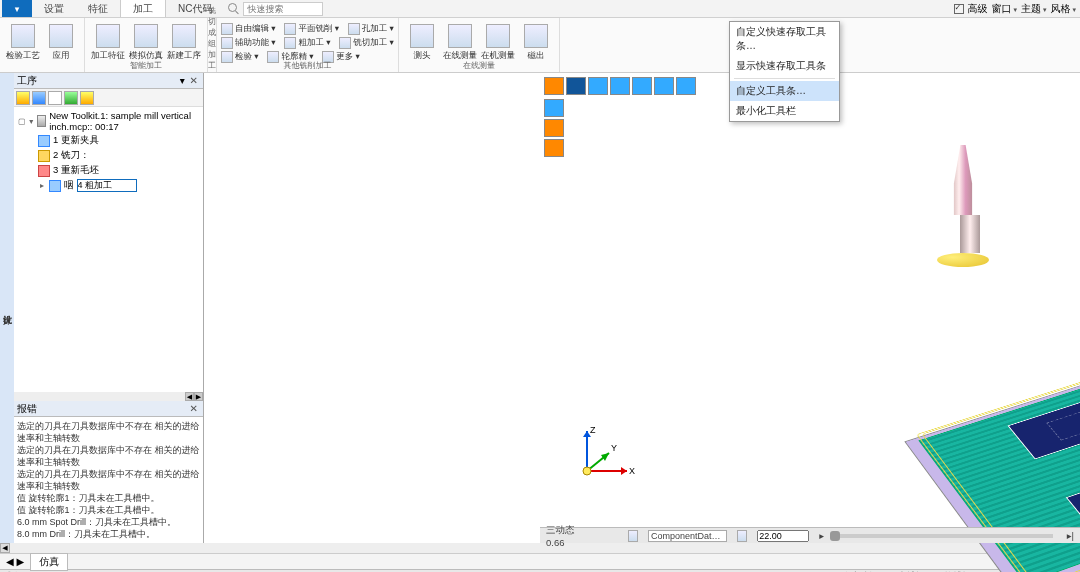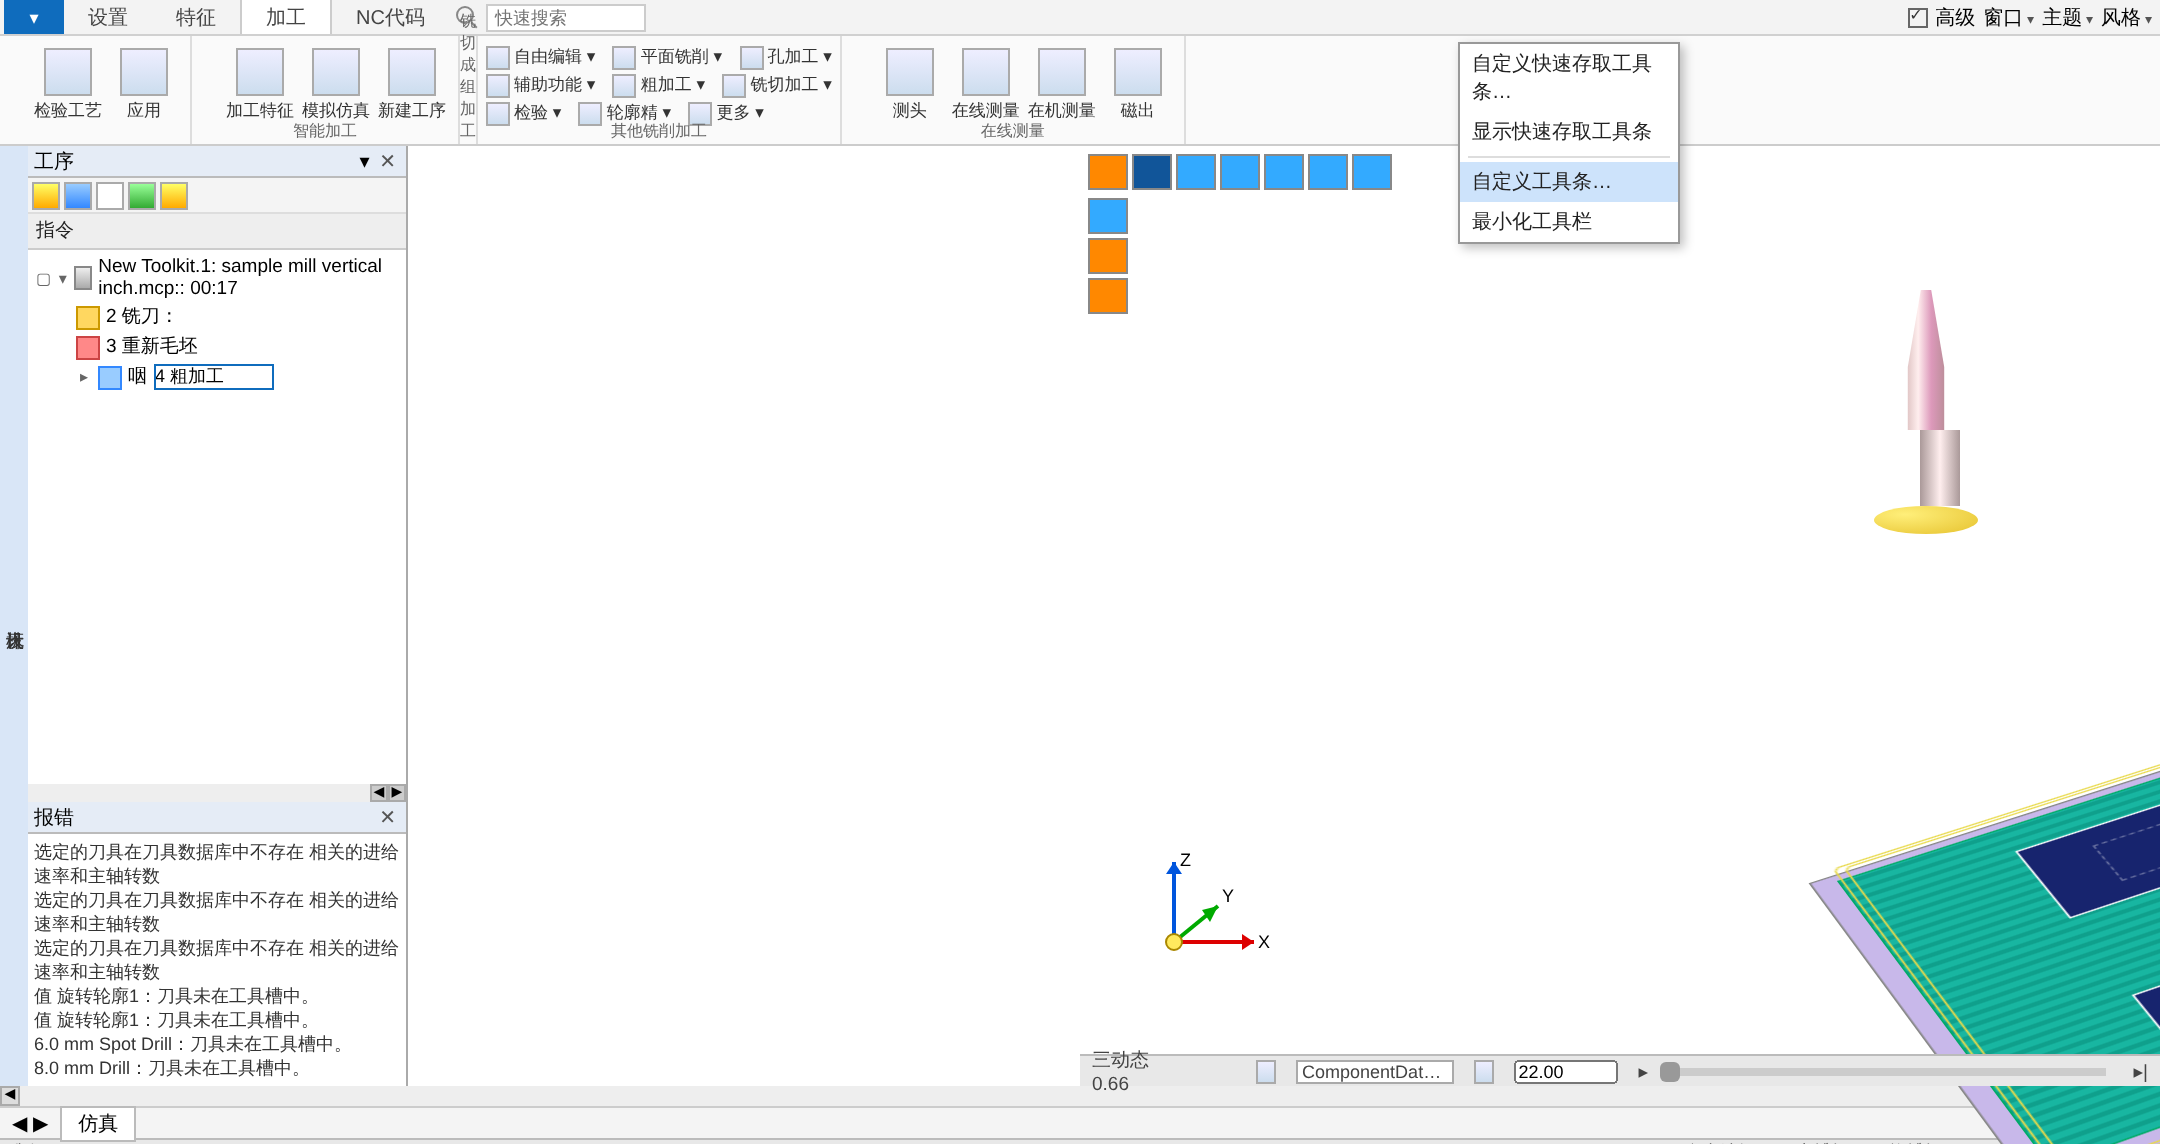"检验工艺" .group-big { margin-left: 11px -> none }
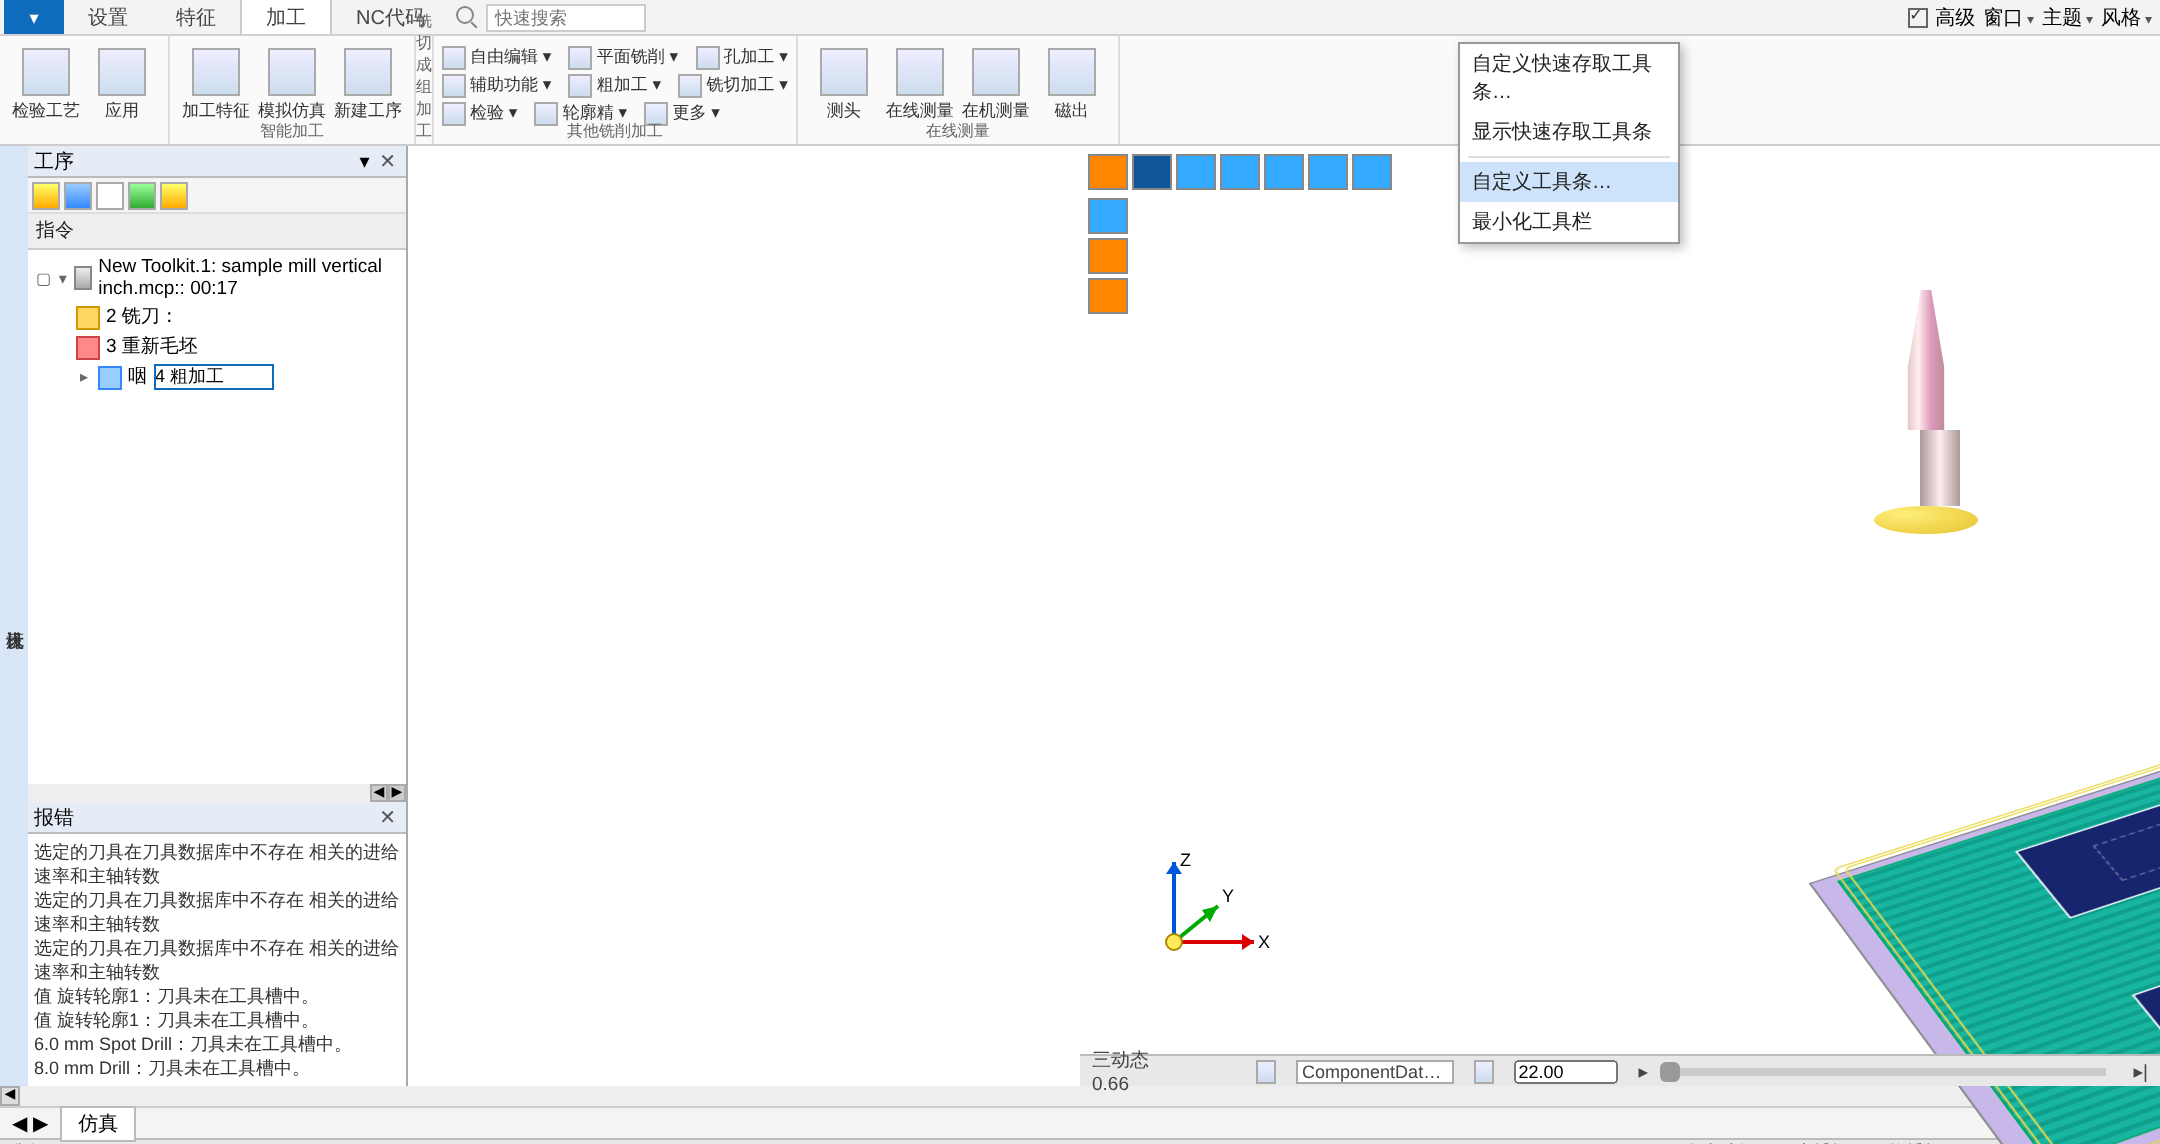"指令" div.section-lbl { html: <div>指令</div> -> none }
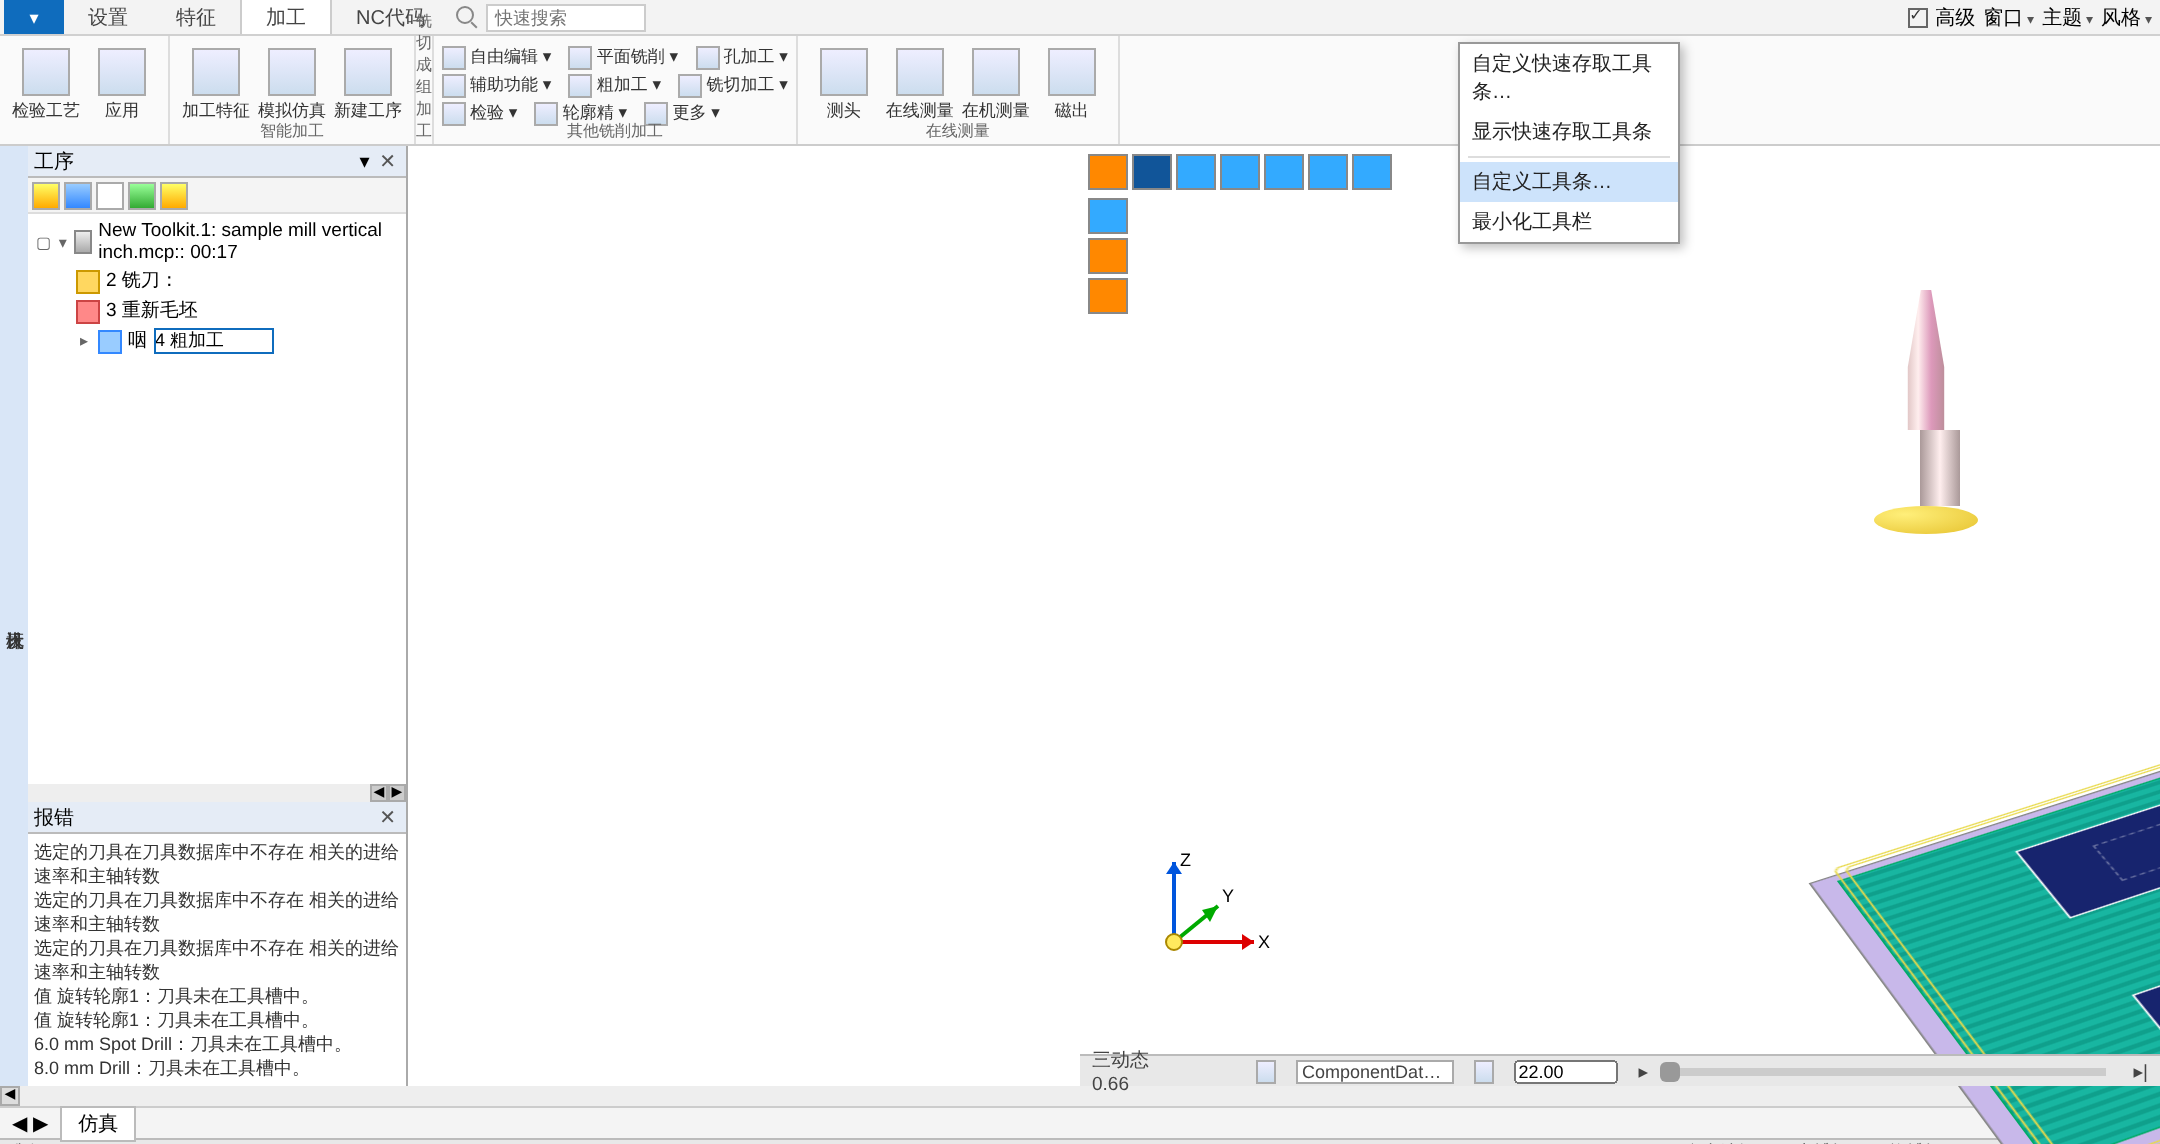"1 更新夹具" div.tree-item { html: none -> <div> <span></span> <span>1 更新夹具</span> </div> }
